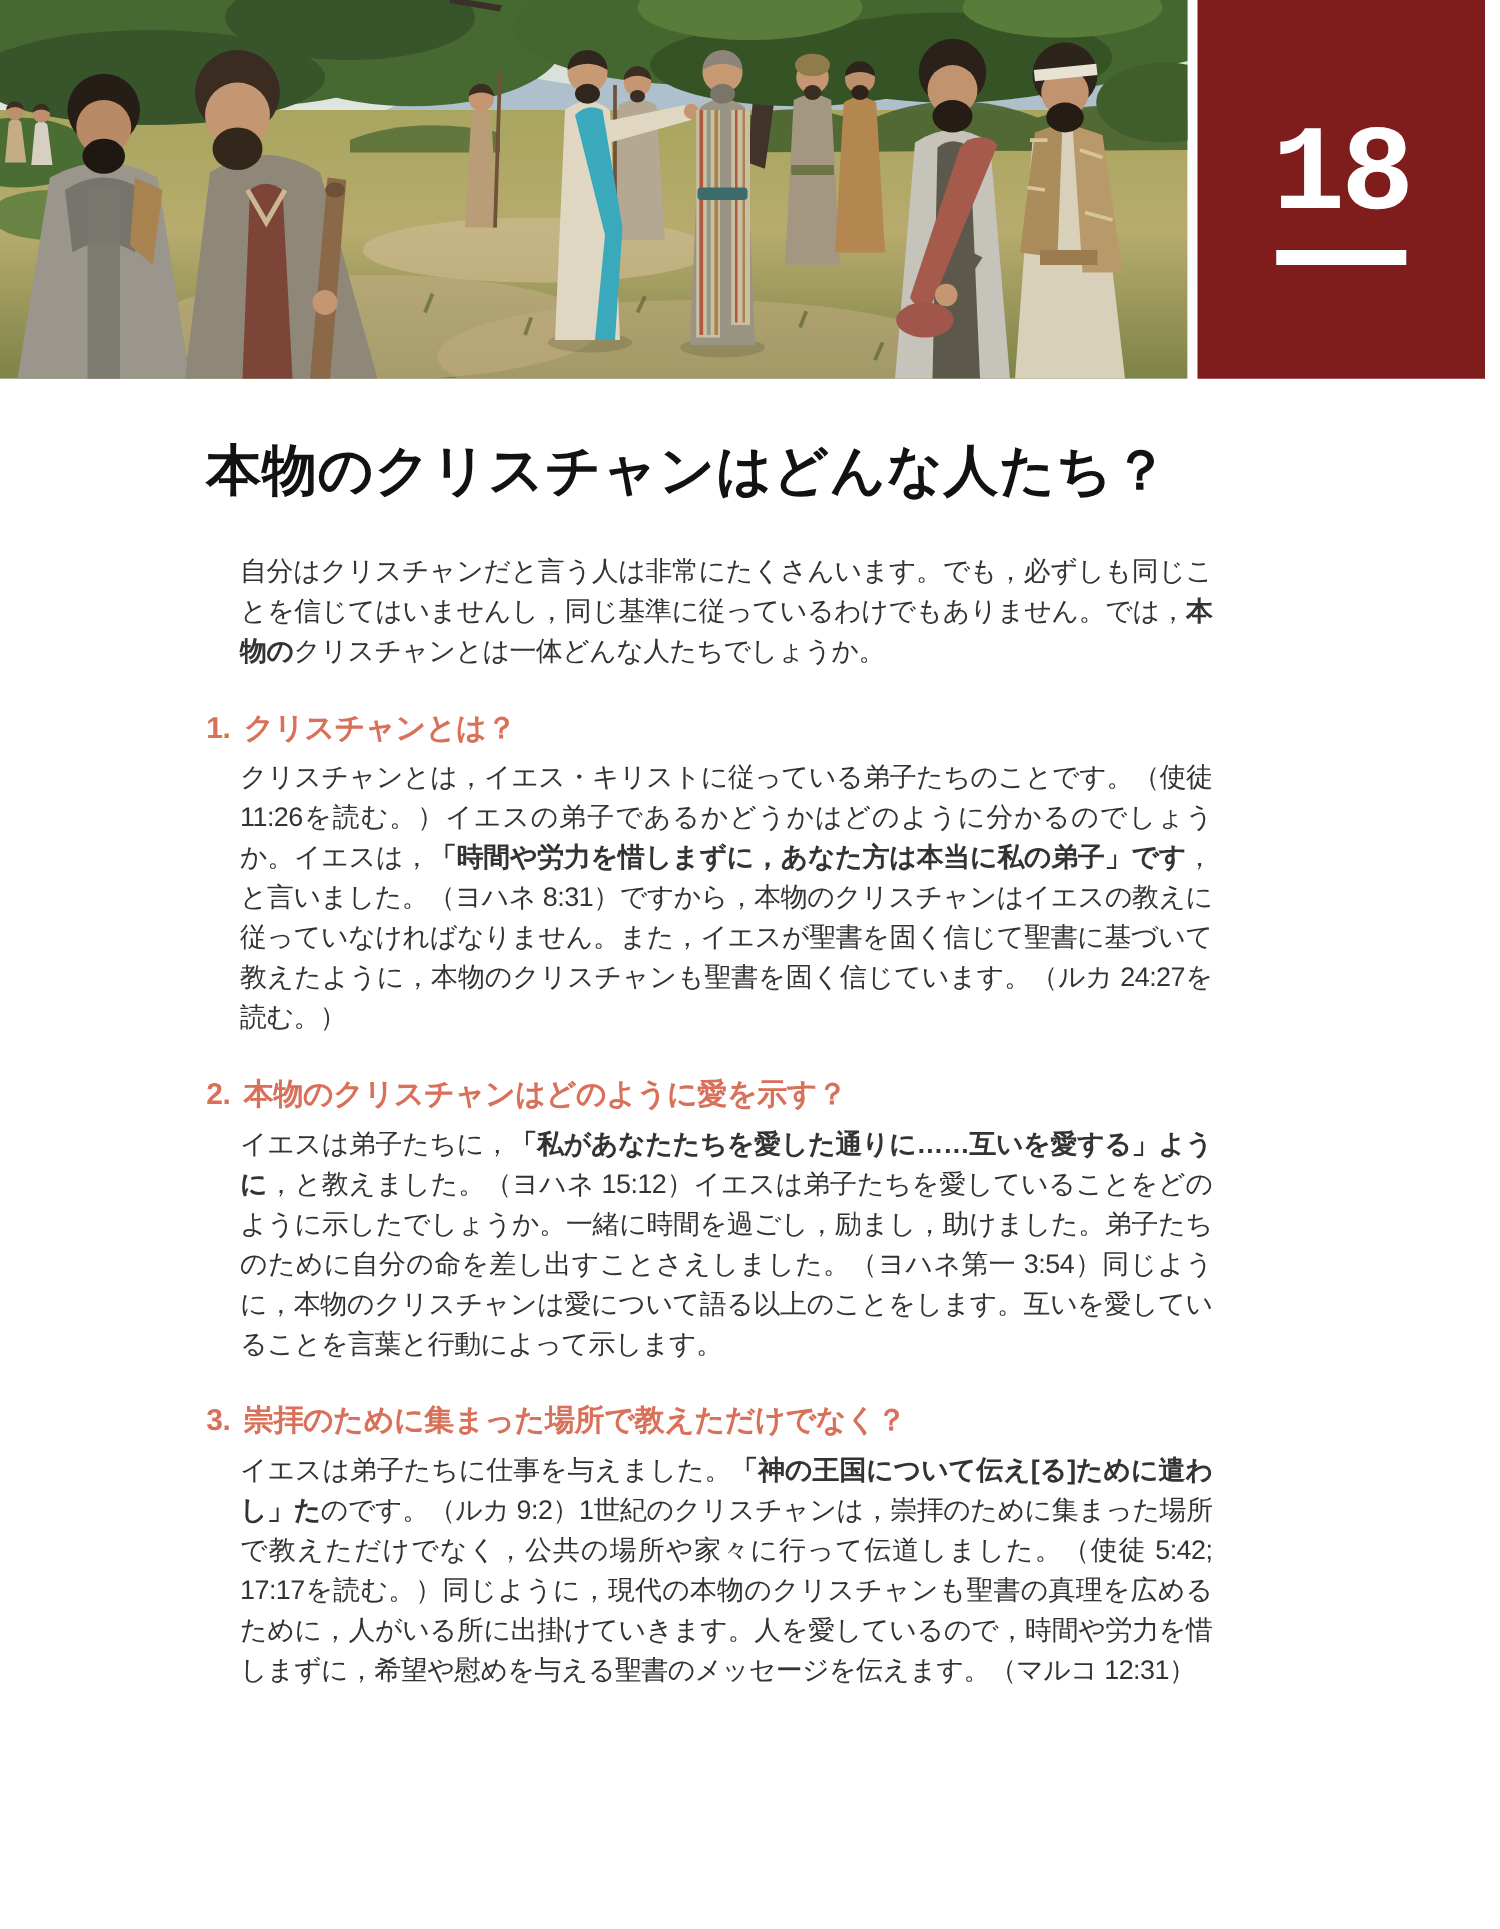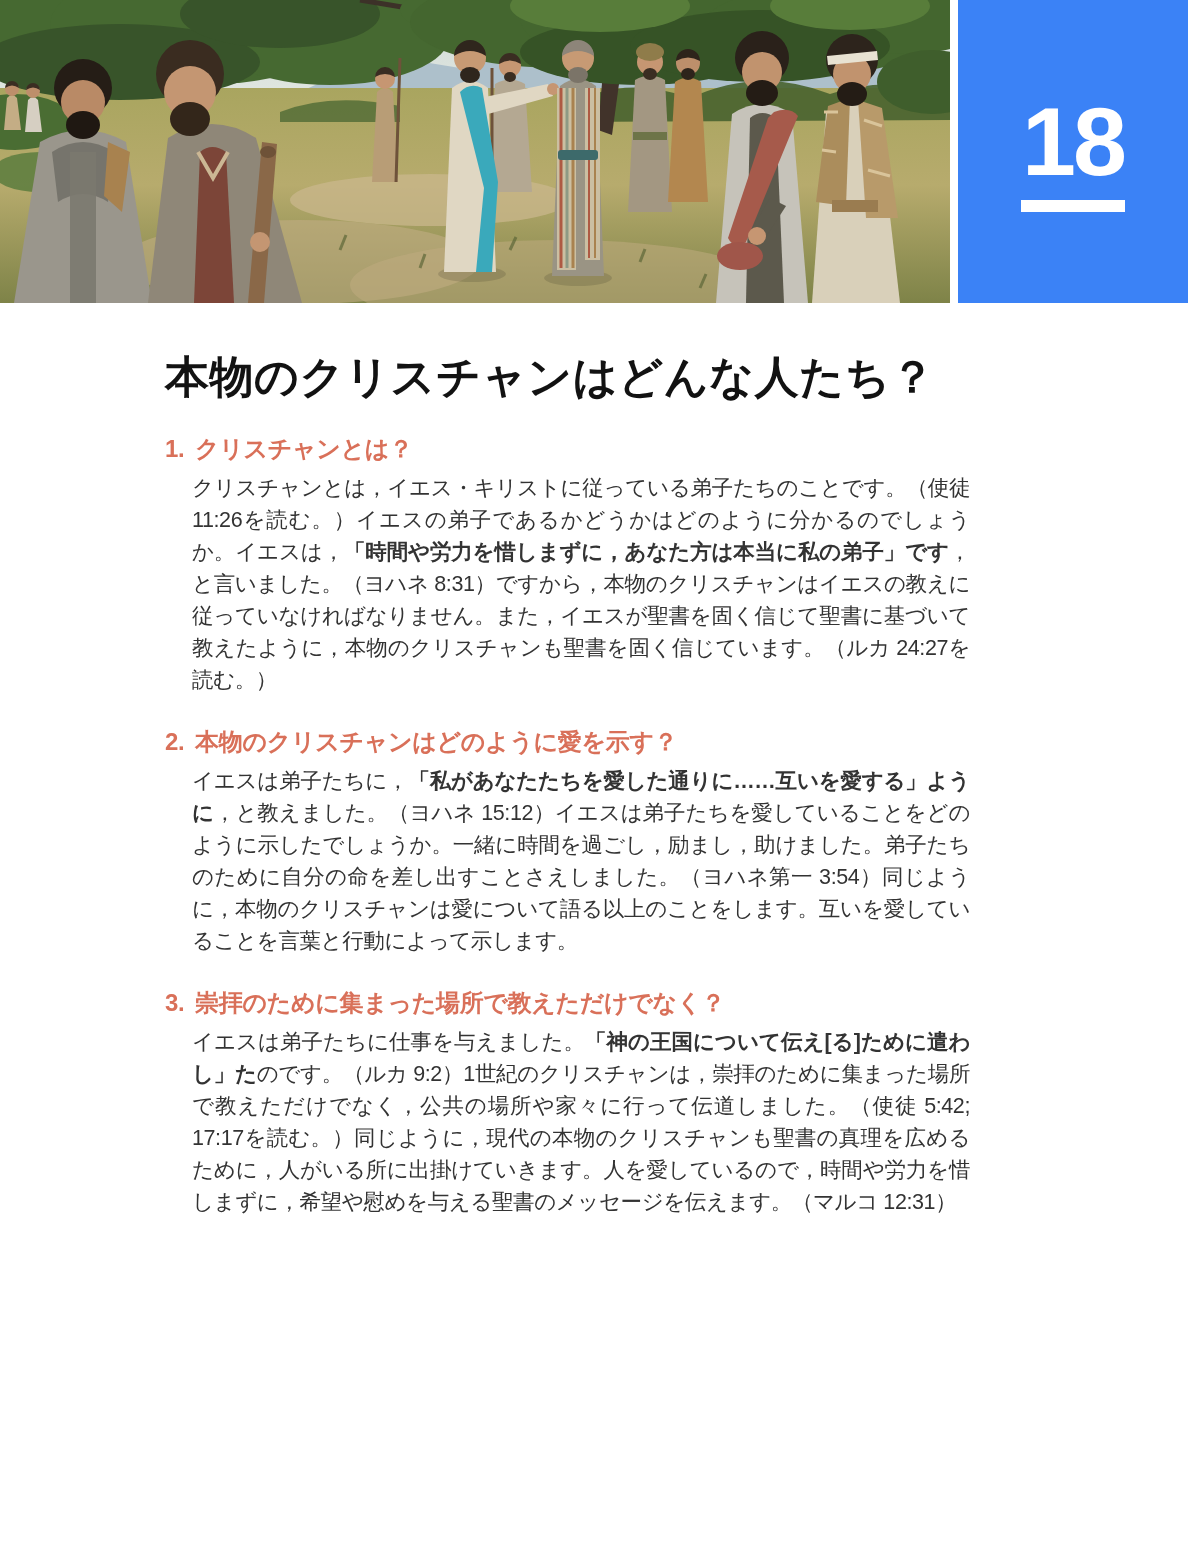"18" .badge { background: #3b82f6 -> #7f1d1d; font-family: none -> Liberation Mono, monospace }
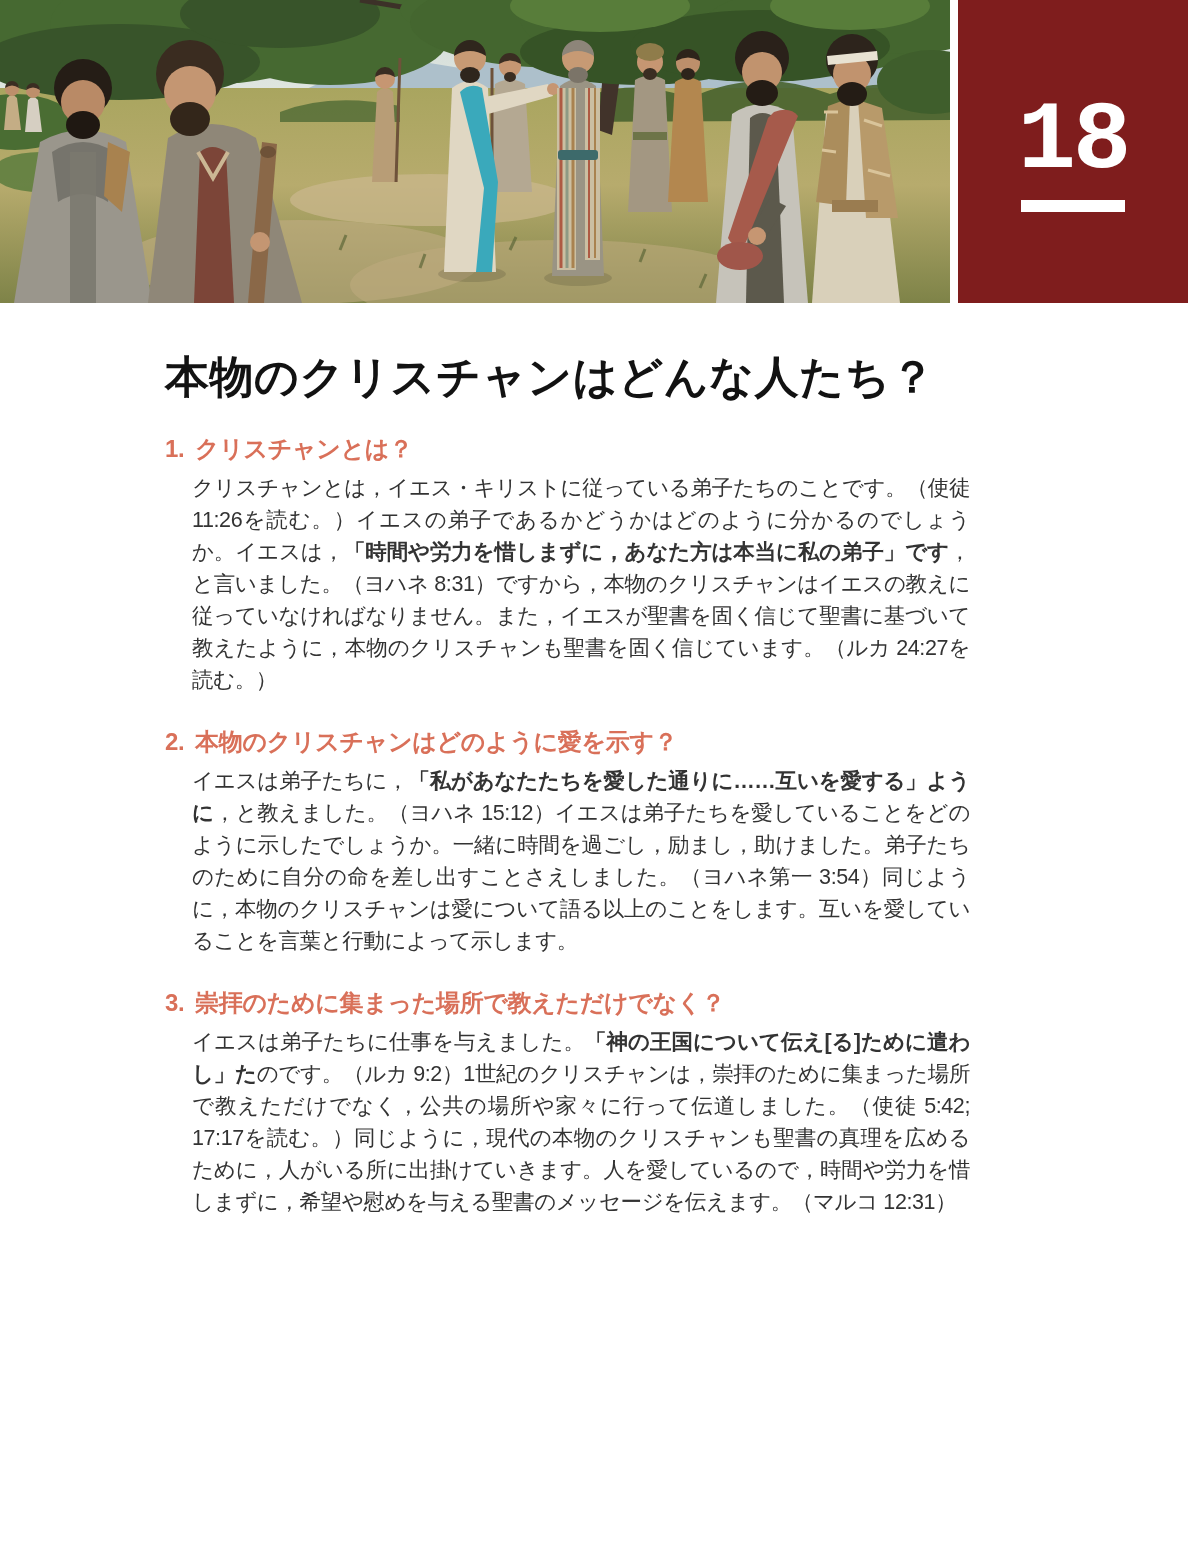"自分はクリスチャンだと言う人は非常にたくさんいます。でも，必ずしも同じことを信じ" p.intro { html: none -> <p><span>自分はクリスチャンだと言う人は非常にたくさんいます。でも，必ずしも同じことを信じてはいませんし，同じ基準に従っているわけでもありません。では，</span><span>本物の</span><span>クリスチャンとは一体どんな人たちでしょうか。</span></p> }
